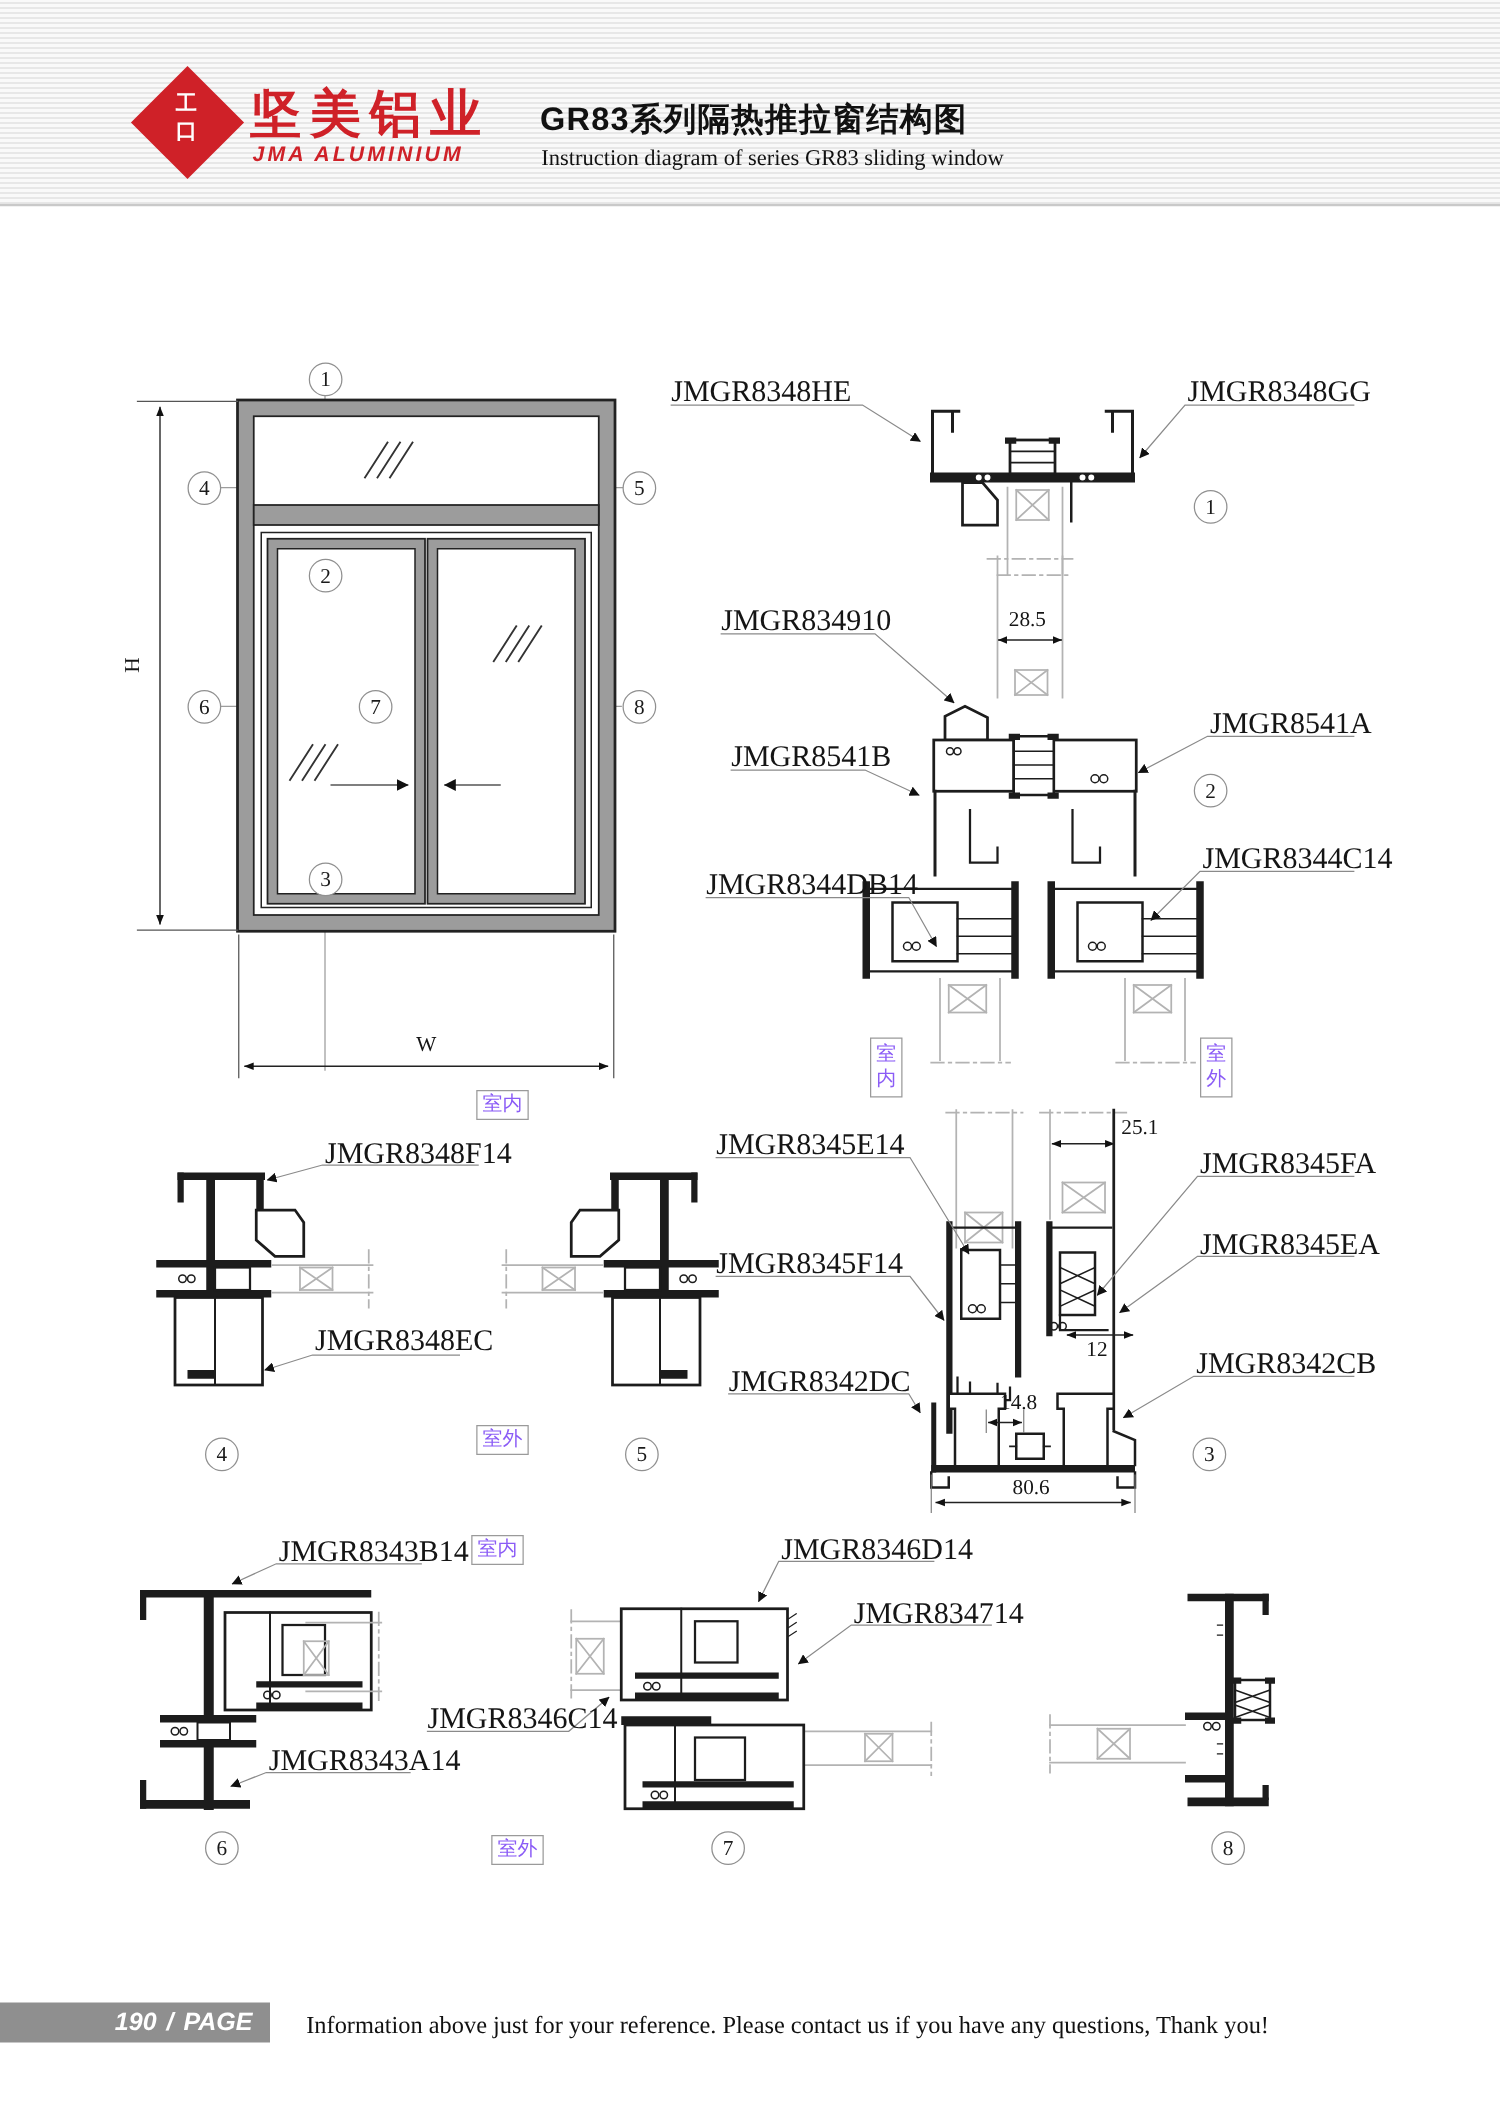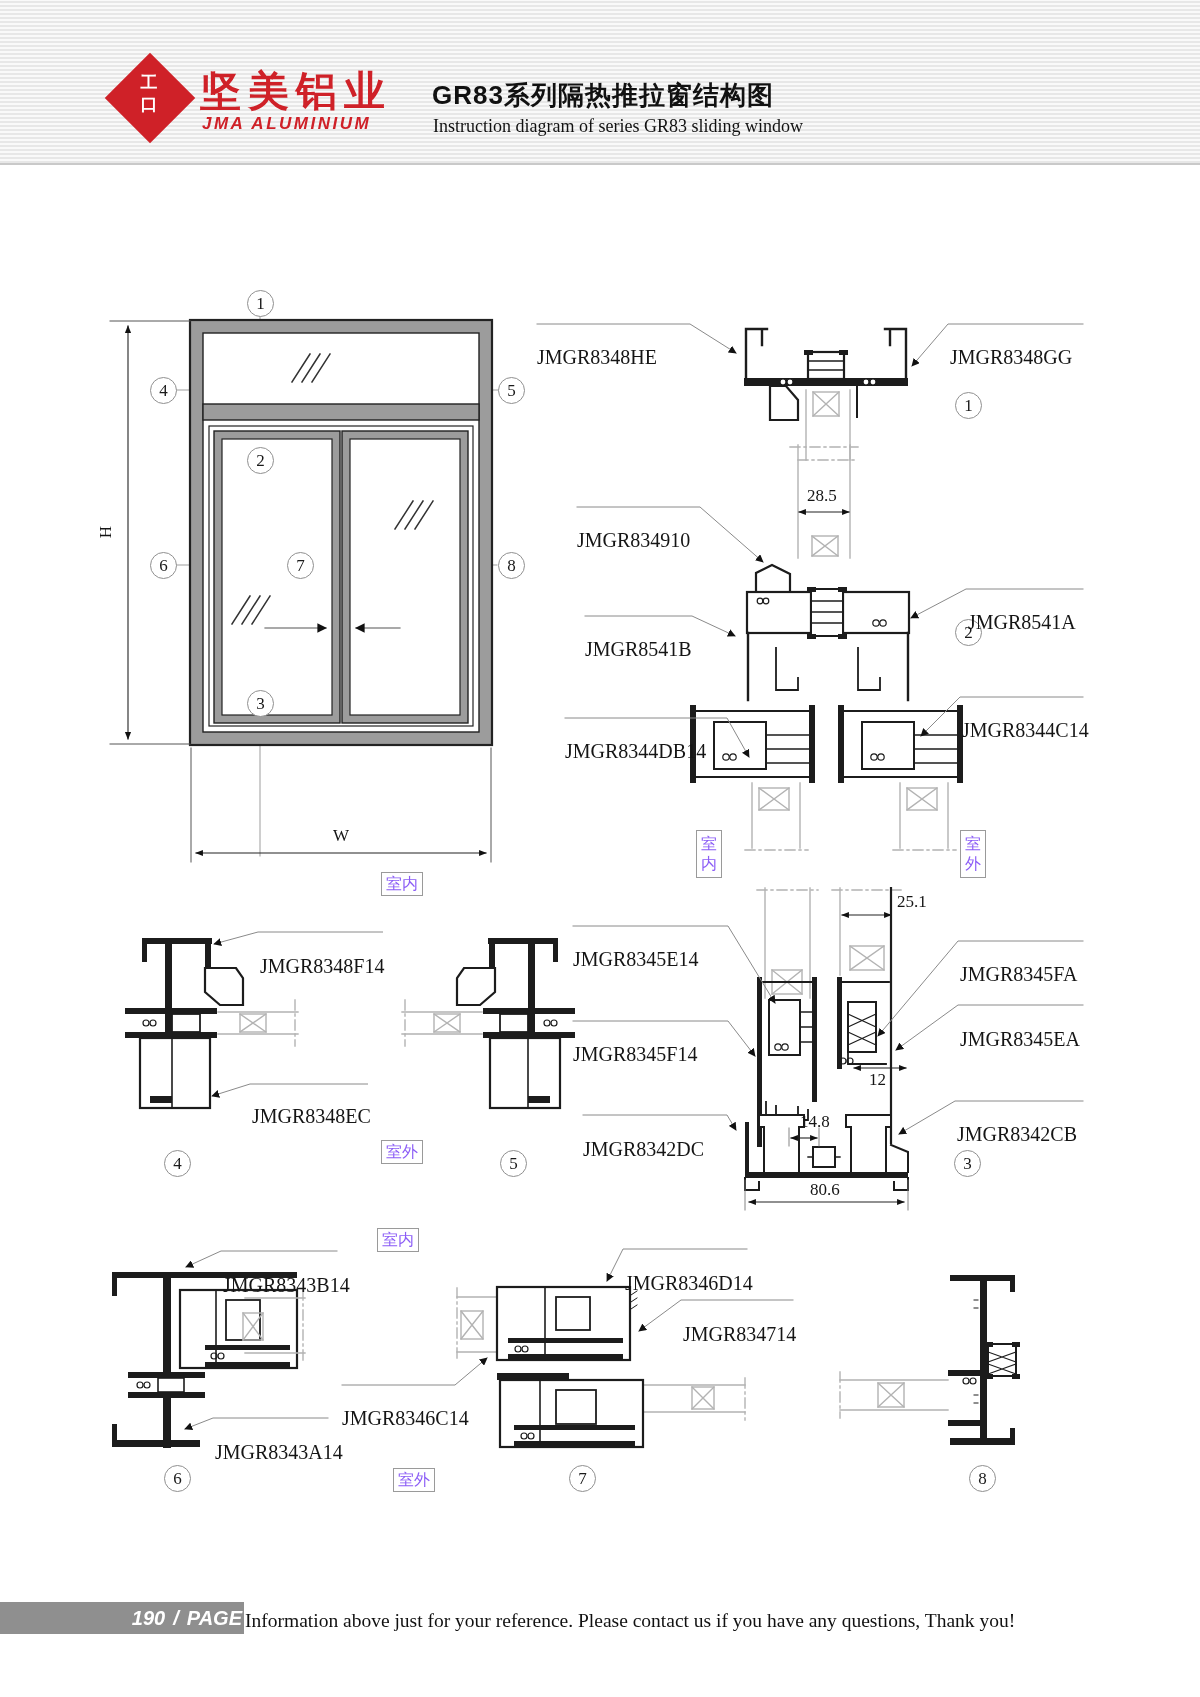"JMGR8348HE" .lbl { font-size: 20px -> 24px; margin-top: 45px -> none }
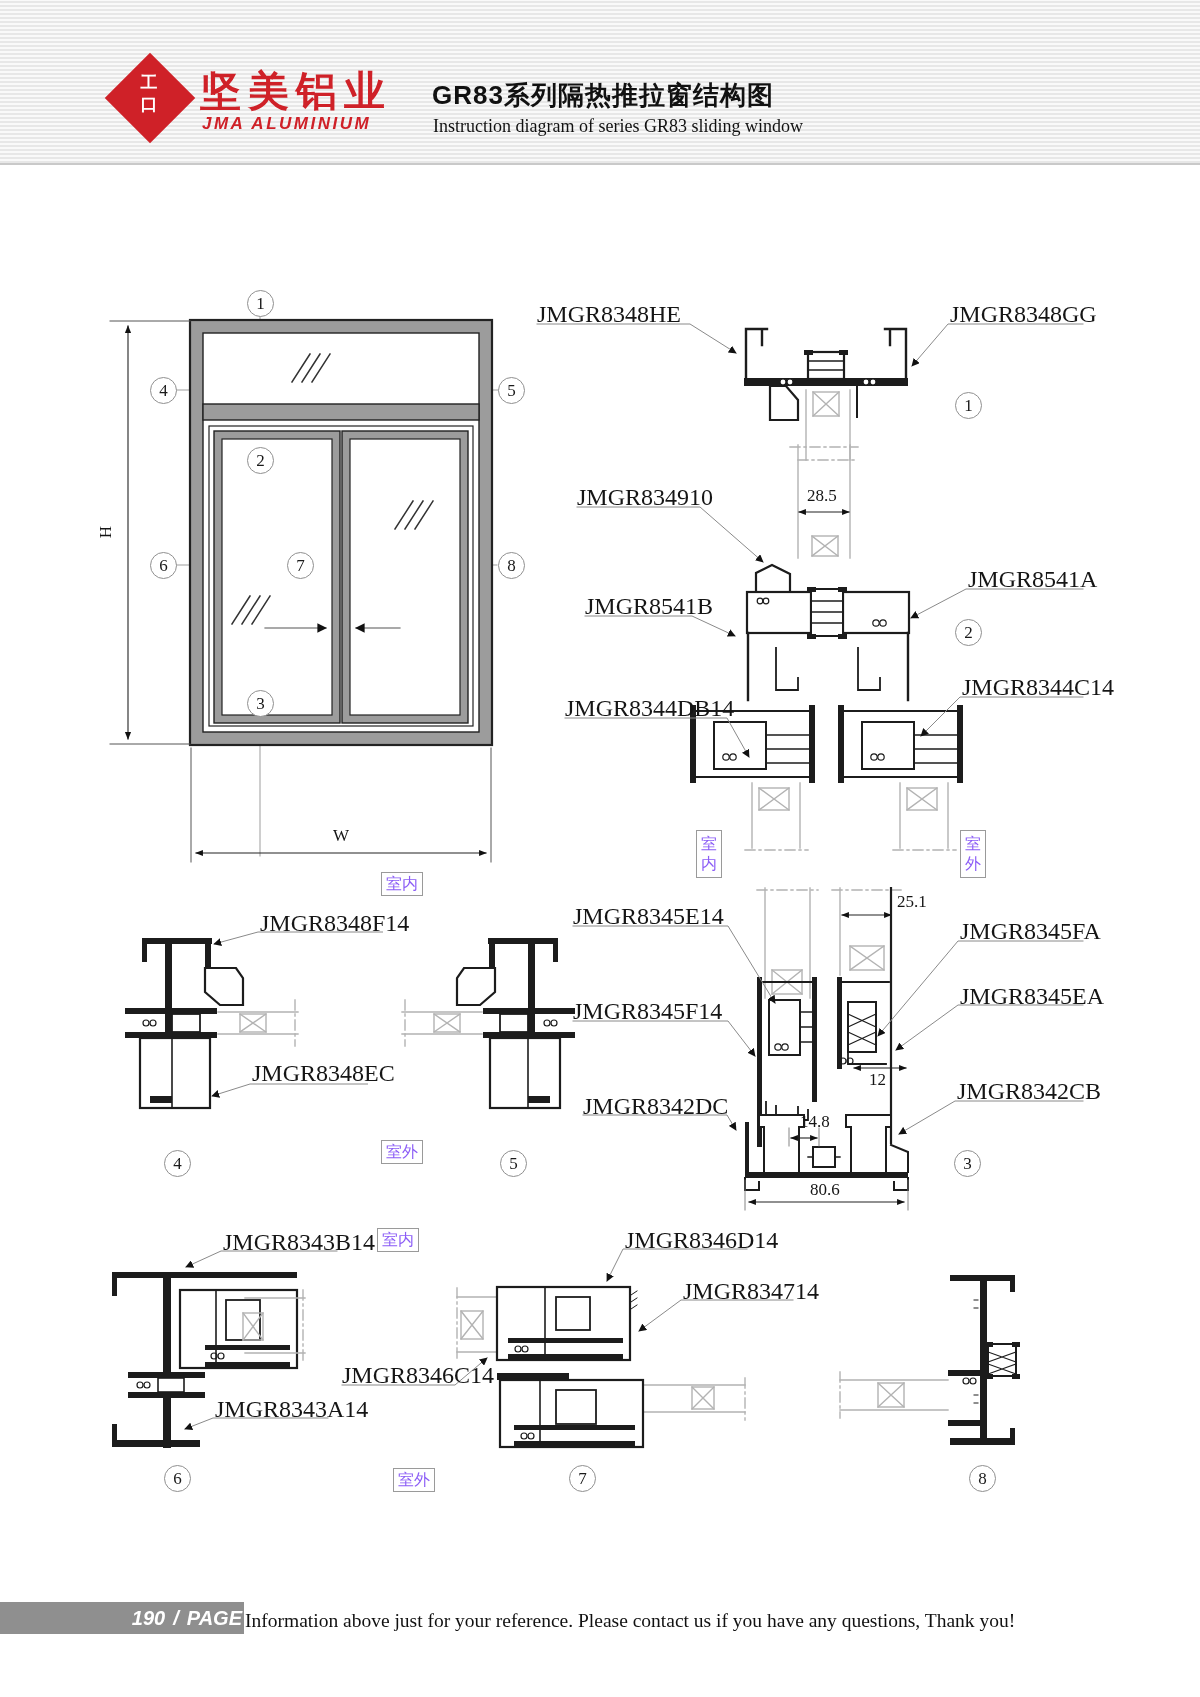"190" .pgbar { padding-right: 2px -> 14px; width: 244px -> 216px }
